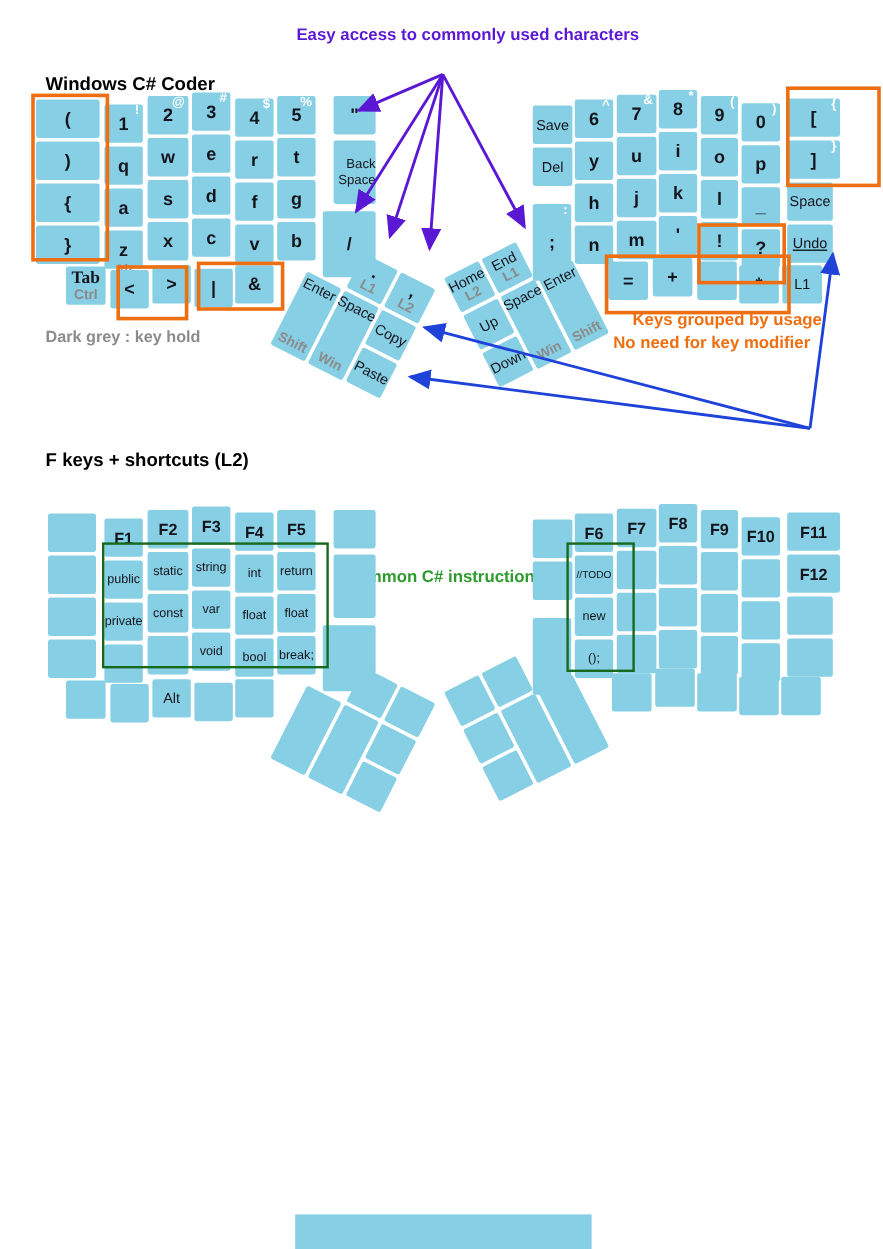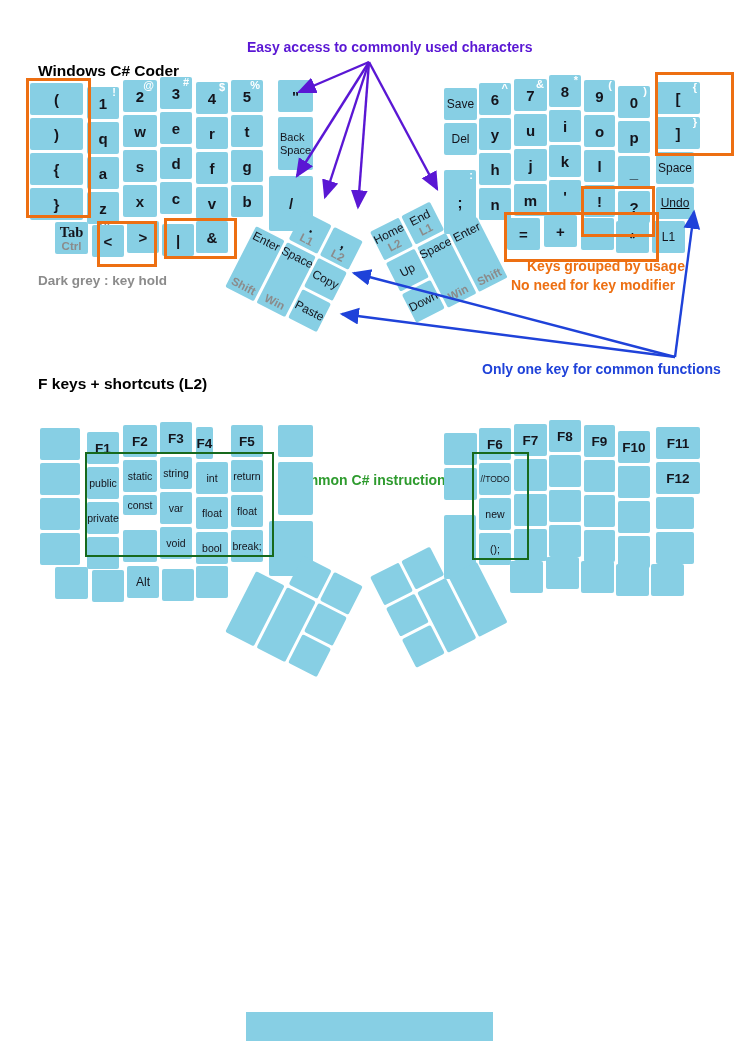"Easy access to commonly used" div.ann { top: 39px -> 20px }
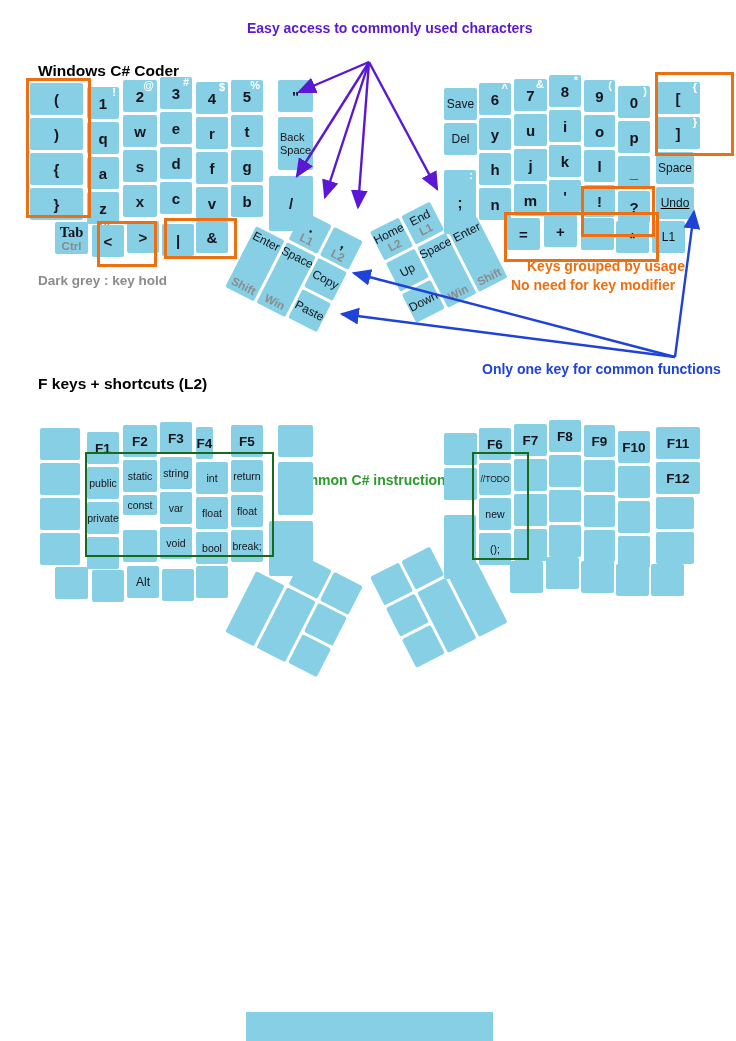"Back Space" .key.wrap .kl { text-align: left -> right }
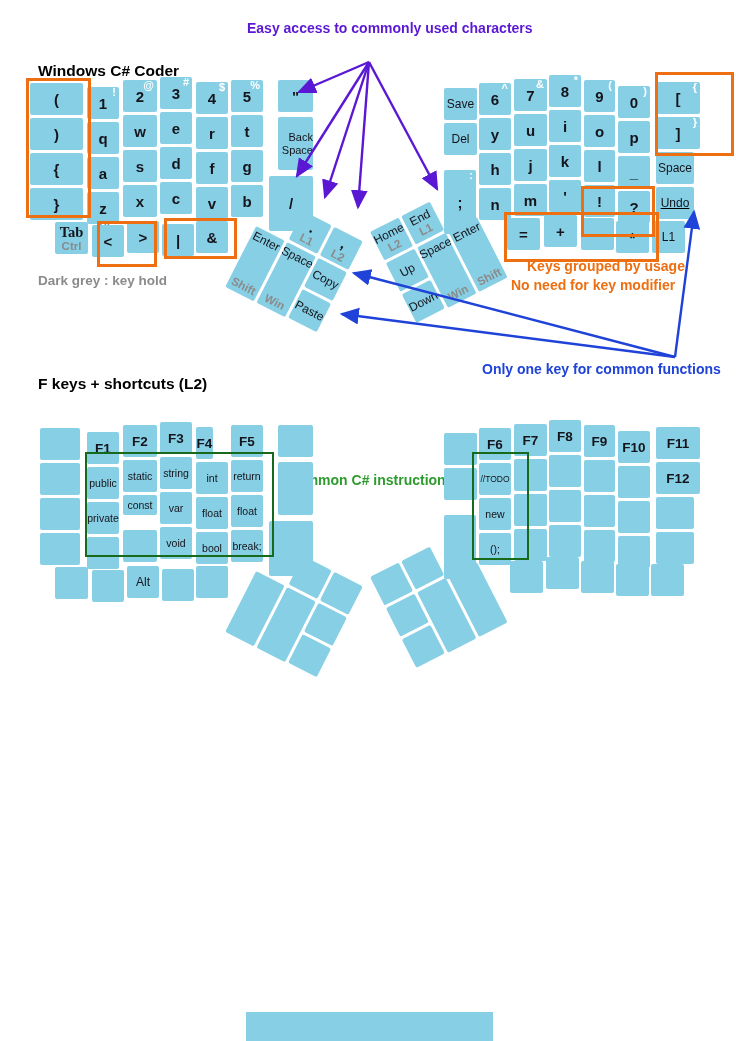"Only one key for common" div.ann { html: <div>Only one key for common functions</div> -> none }
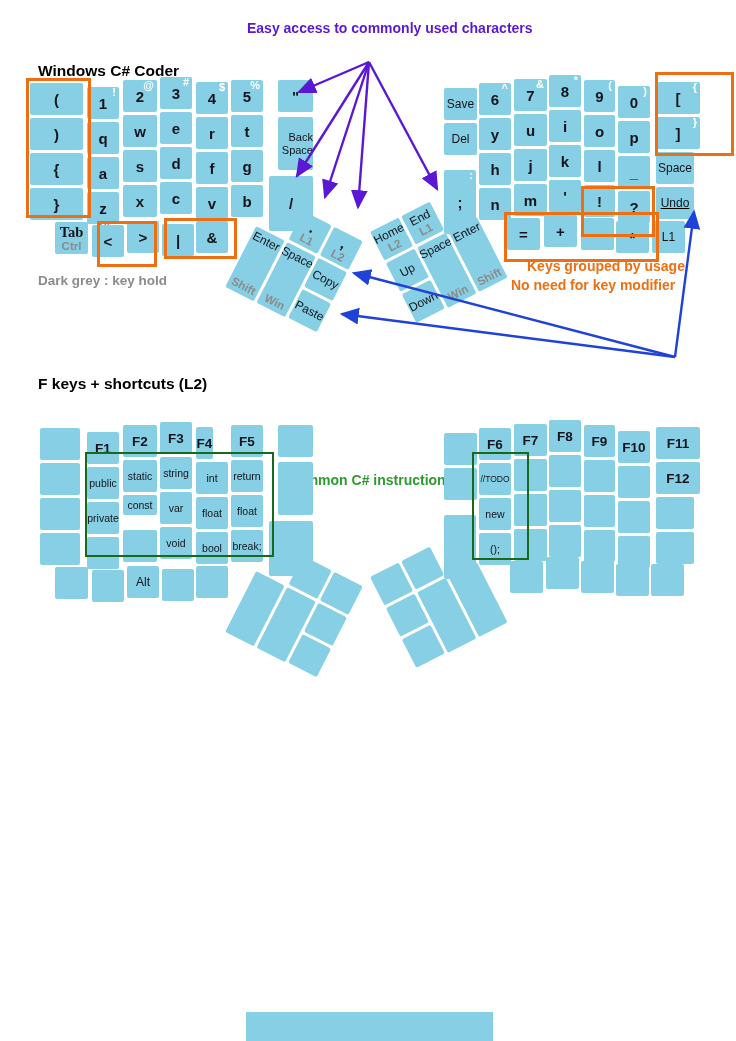"F4" div.key { width: 17px -> 32px }
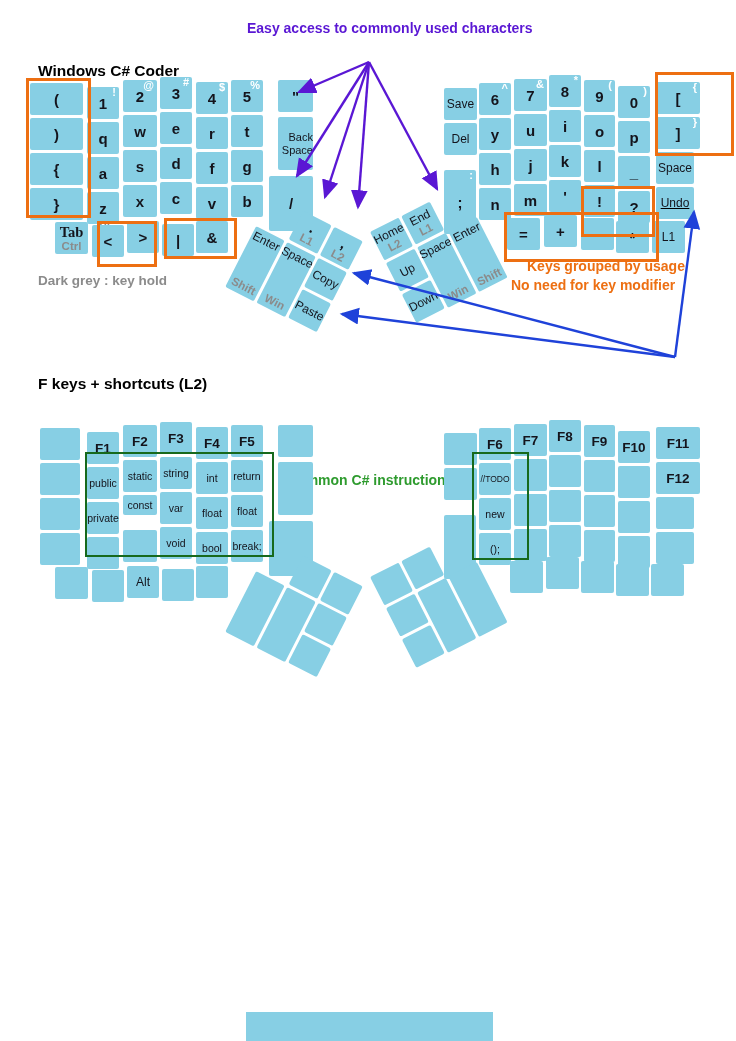"const" div.key { height: 20px -> 32px }
